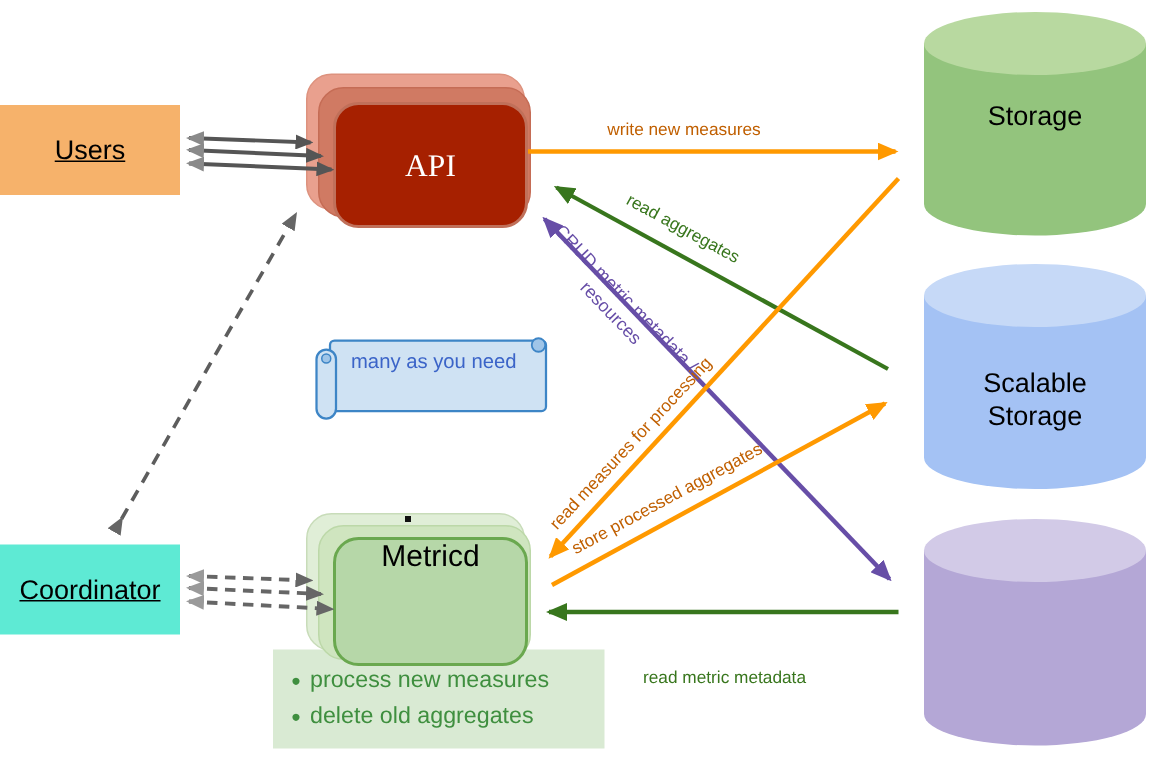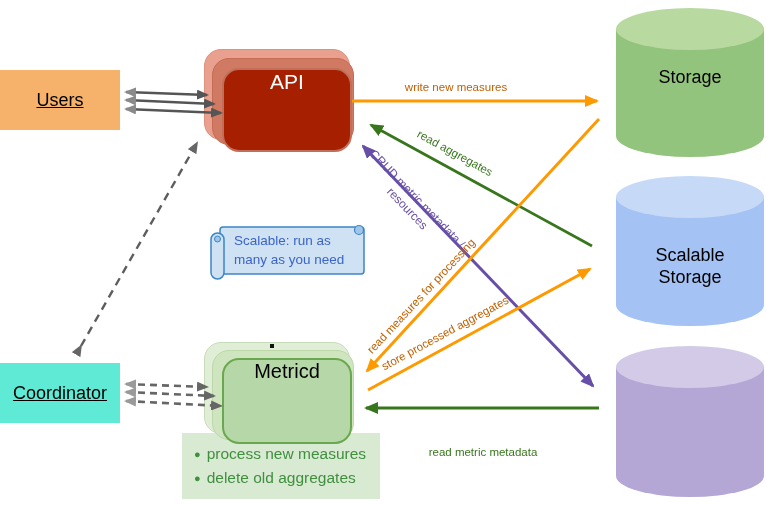"API" .api-front { align-items: flex-start -> center; font-family: none -> Liberation Serif, serif }
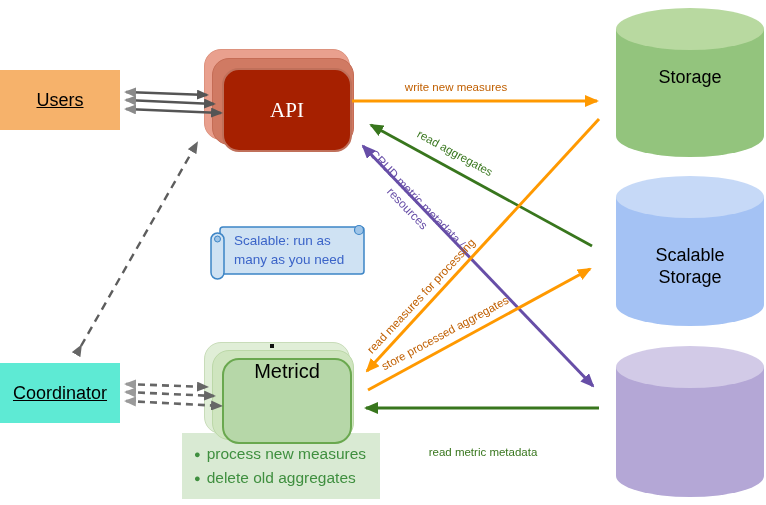"Scalable: run as" div { html: <div>Scalable: run as</div> -> none }
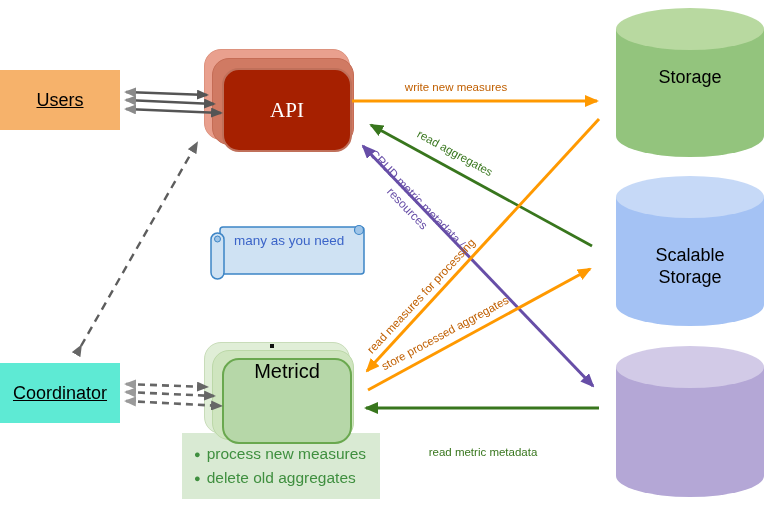"● process new measures" .notes { width: 198px -> 221px }
